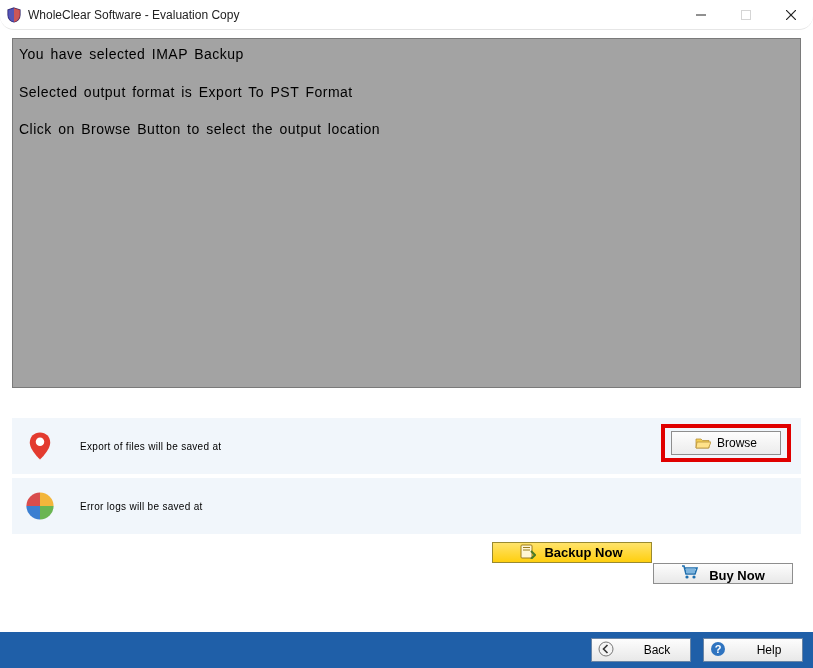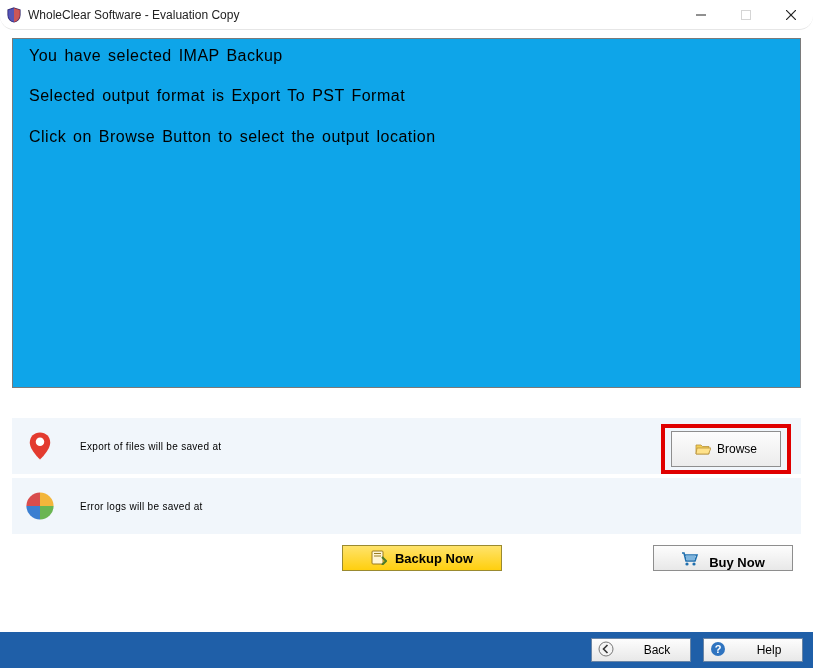"You have selected IMAP Backup" .log-panel { background: #0ea5e9 -> #a3a3a3; font-size: 16px -> 14px; padding: 6px 16px -> 6px 6px }
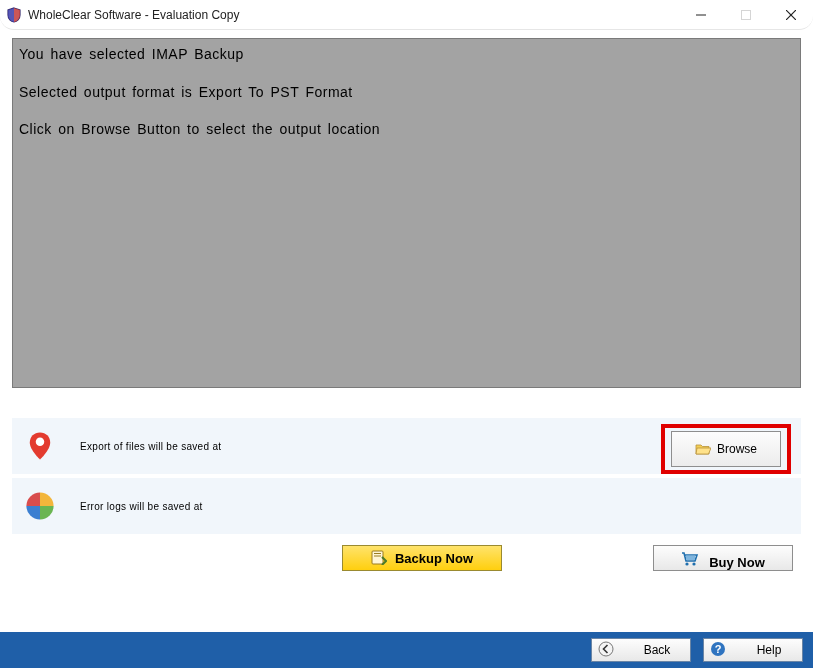"Browse" .browse-btn { height: 36px -> 24px }
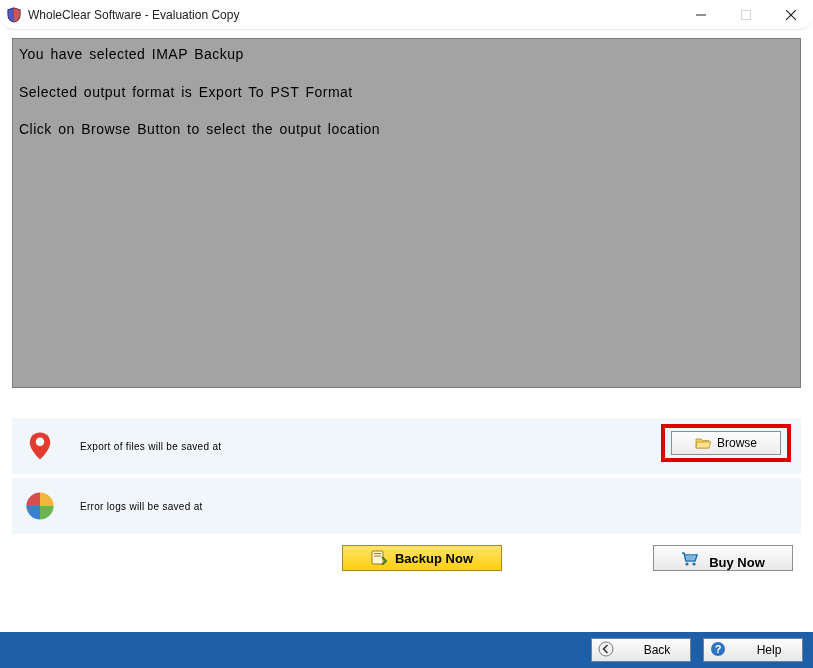"Backup Now" .action-row { flex-direction: none -> column }
